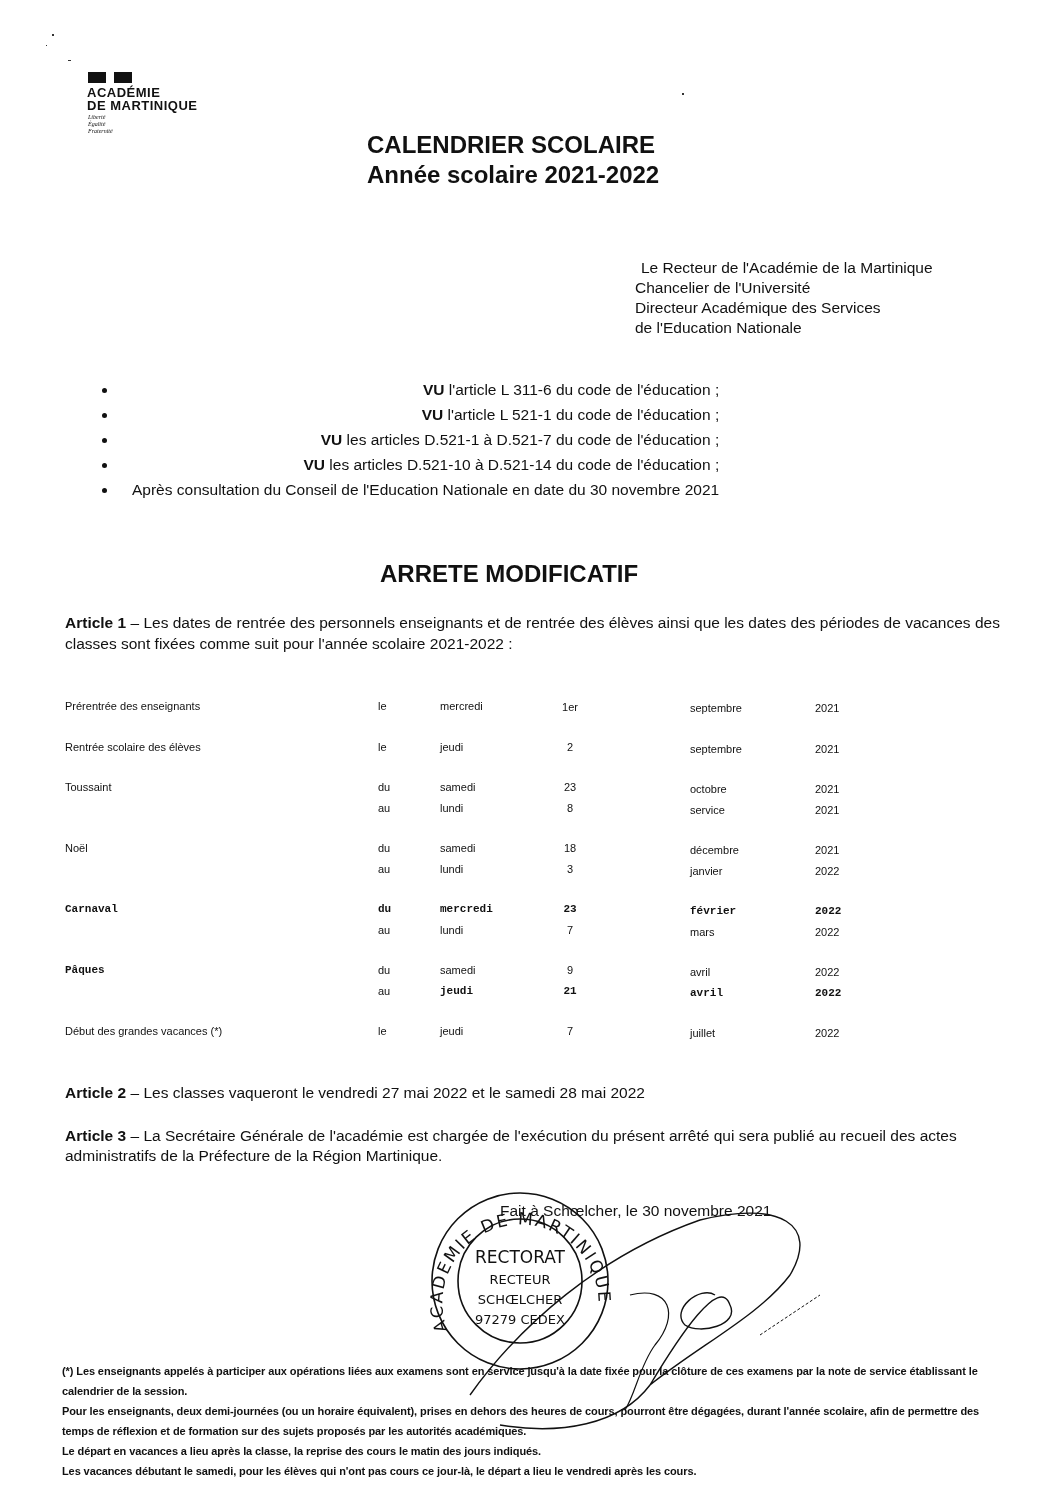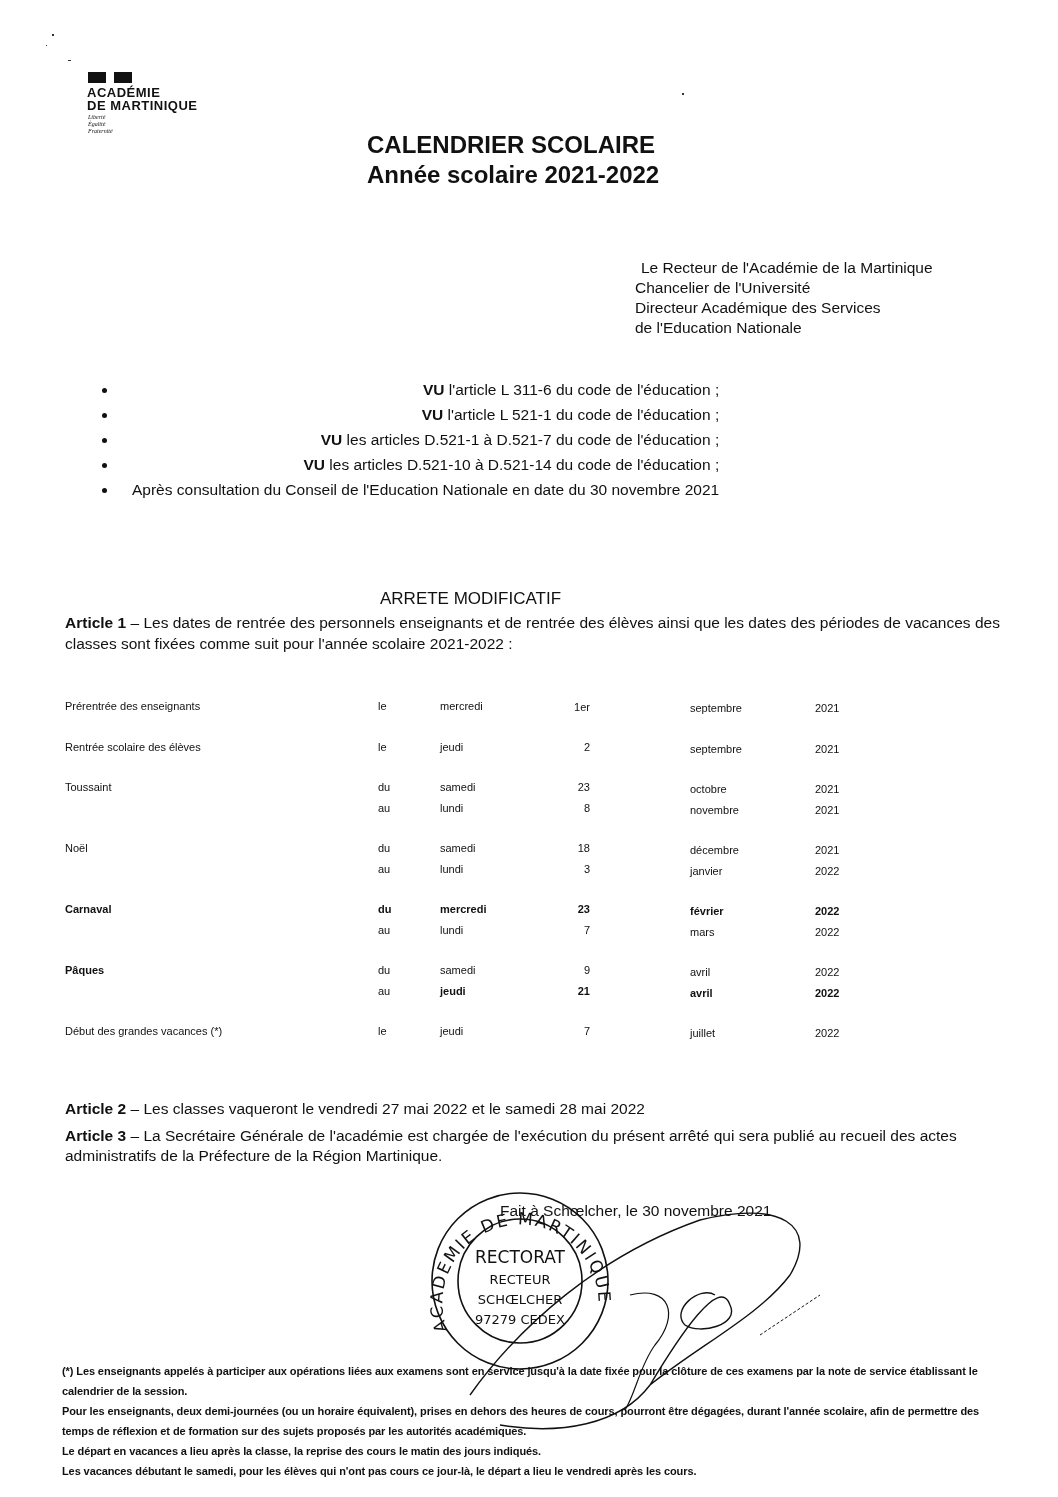"ARRETE MODIFICATIF" .arrete { font-size: 17px -> 24px; font-weight: 400 -> 700; margin-top: 29px -> none }
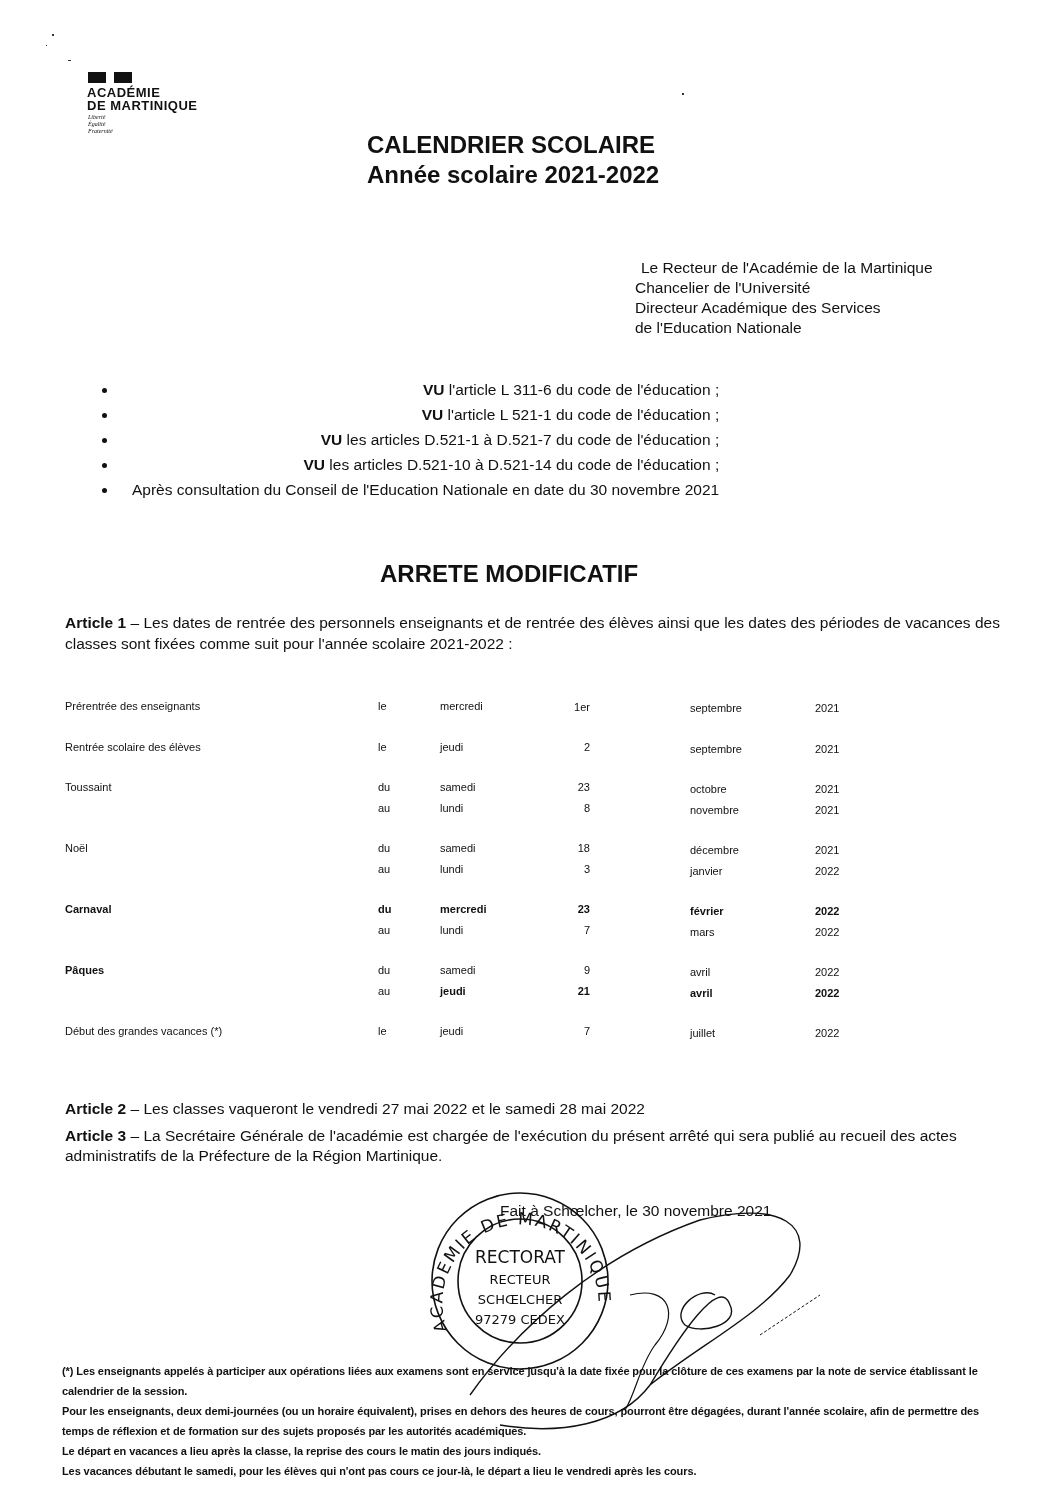"1er" .c-num { text-align: right -> center }
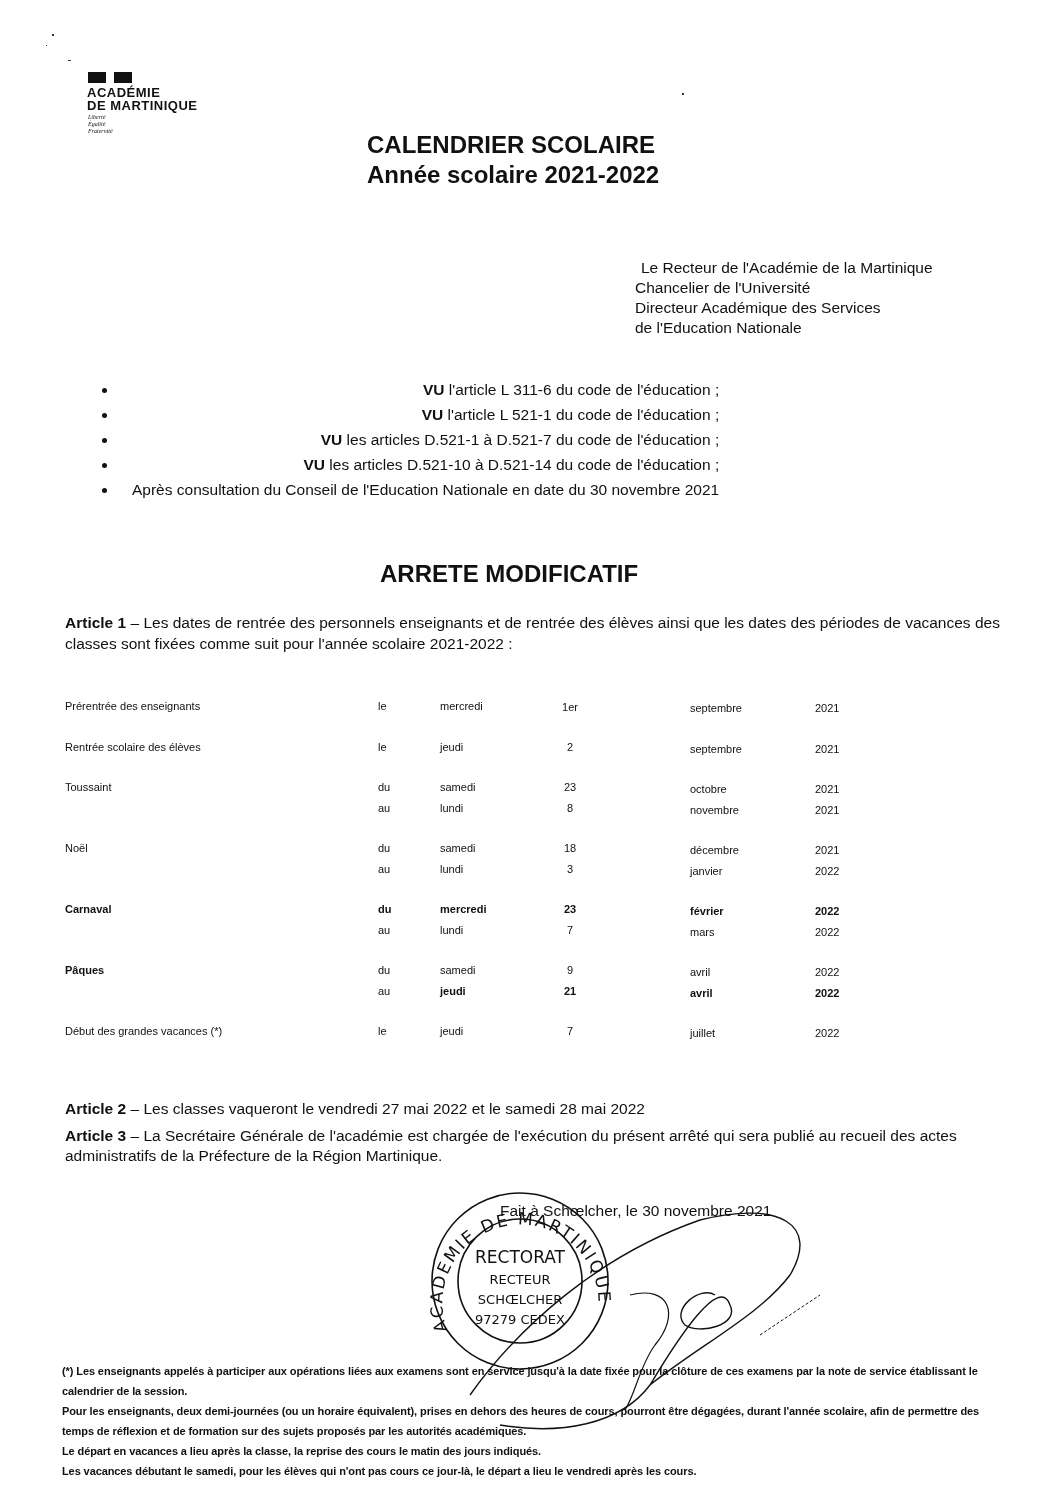"novembre" span.c { text: novembre -> service }
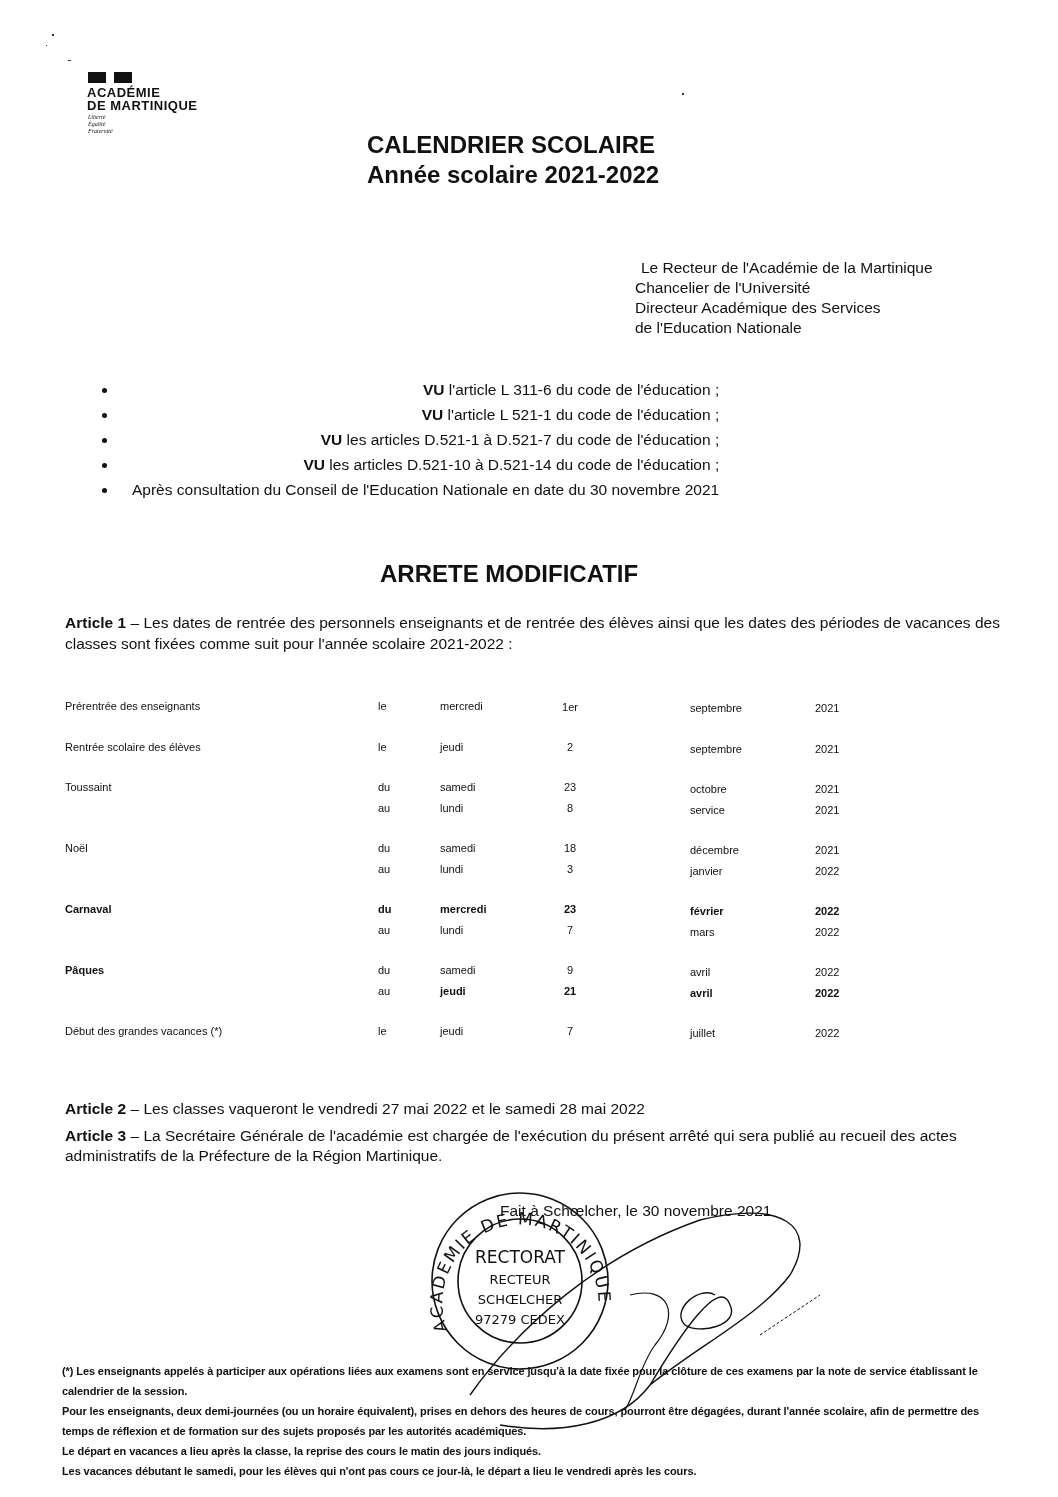"Carnaval" .bold { font-family: none -> Liberation Mono, monospace }
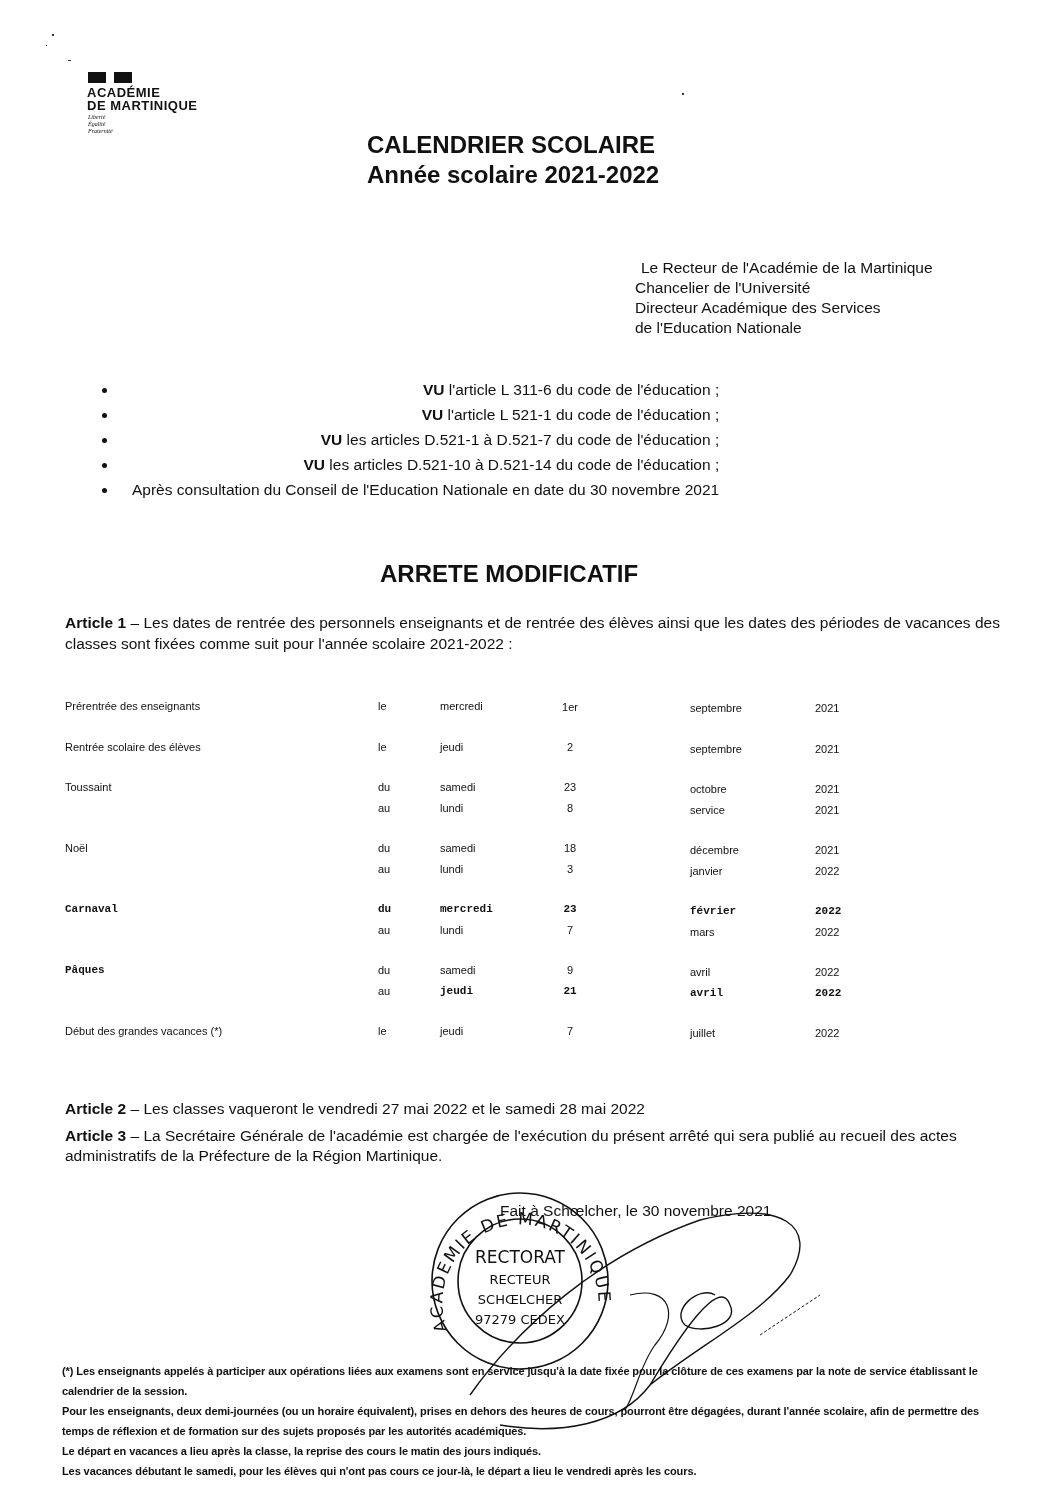"Article 2 – Les classes" .art2 { margin-top: 16px -> none }
